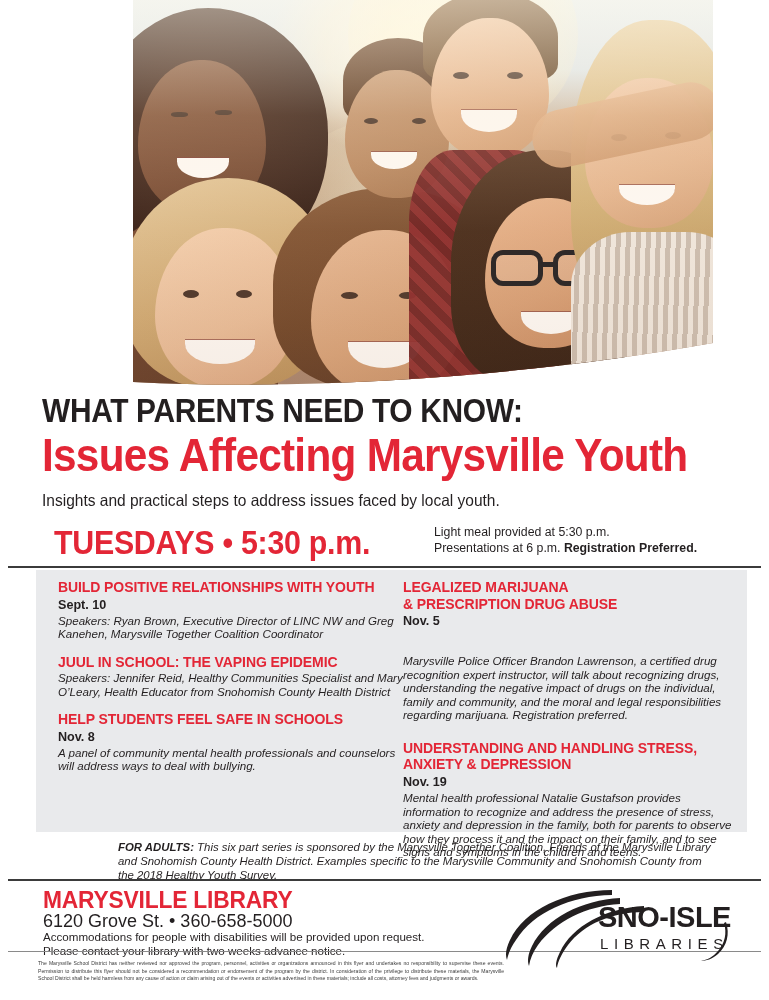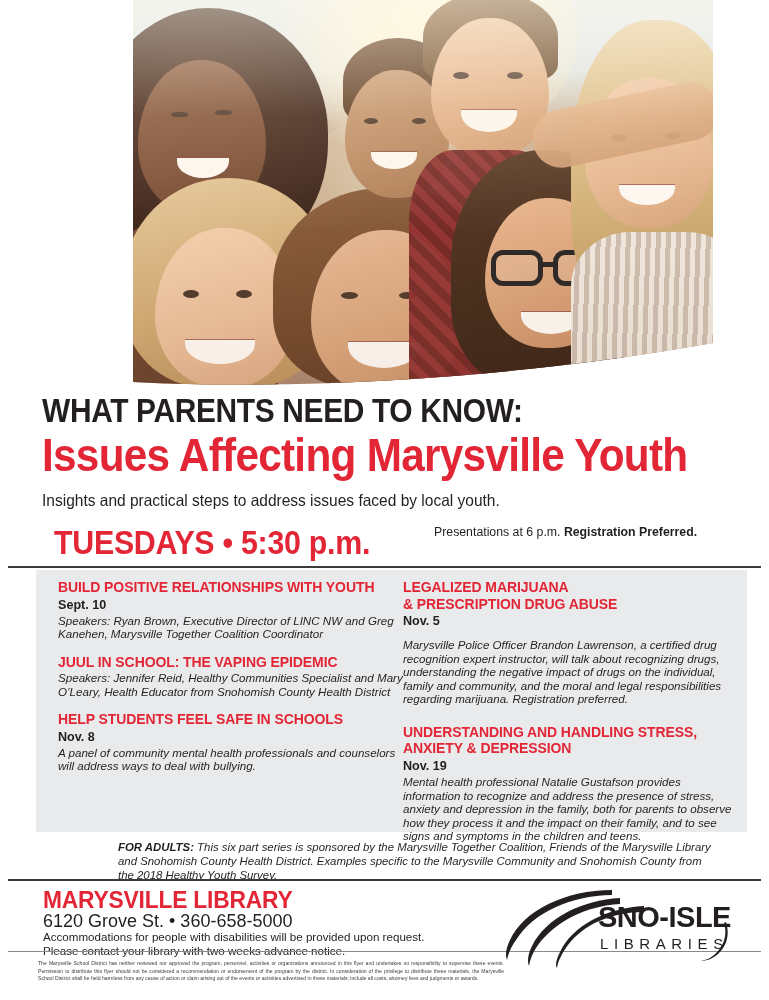"Light meal provided at 5:30" div { html: none -> <div>Light meal provided at 5:30 p.m.</div> }
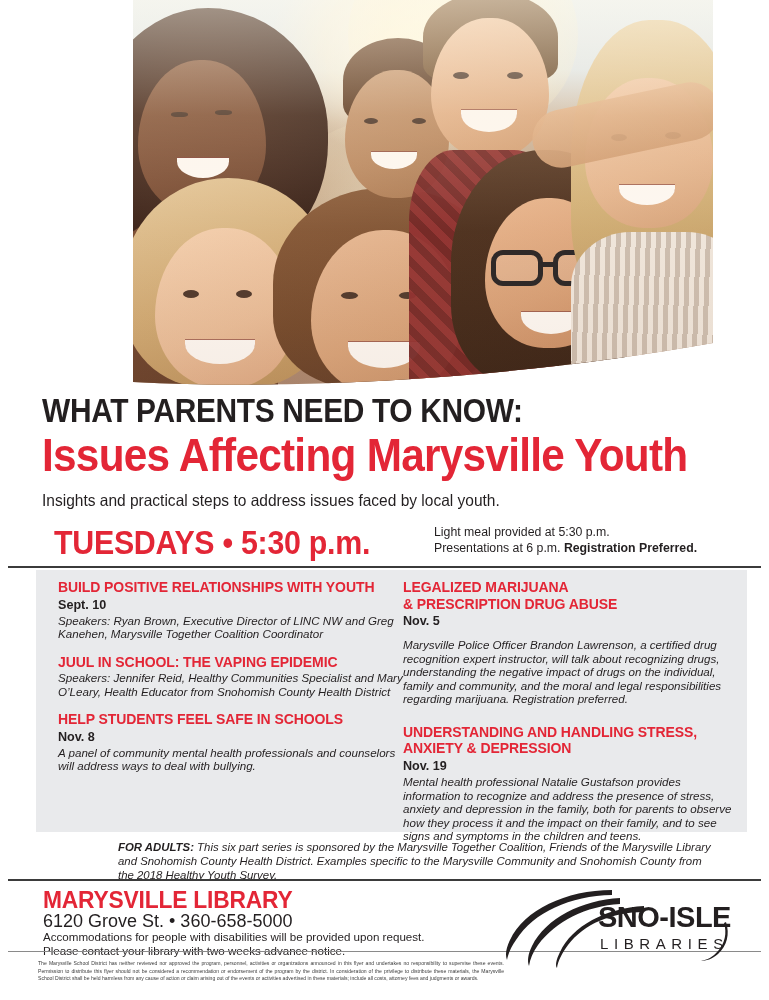"Marysville Police Officer Brandon" .sess-desc.spaced { margin-top: 9px -> 25px }
